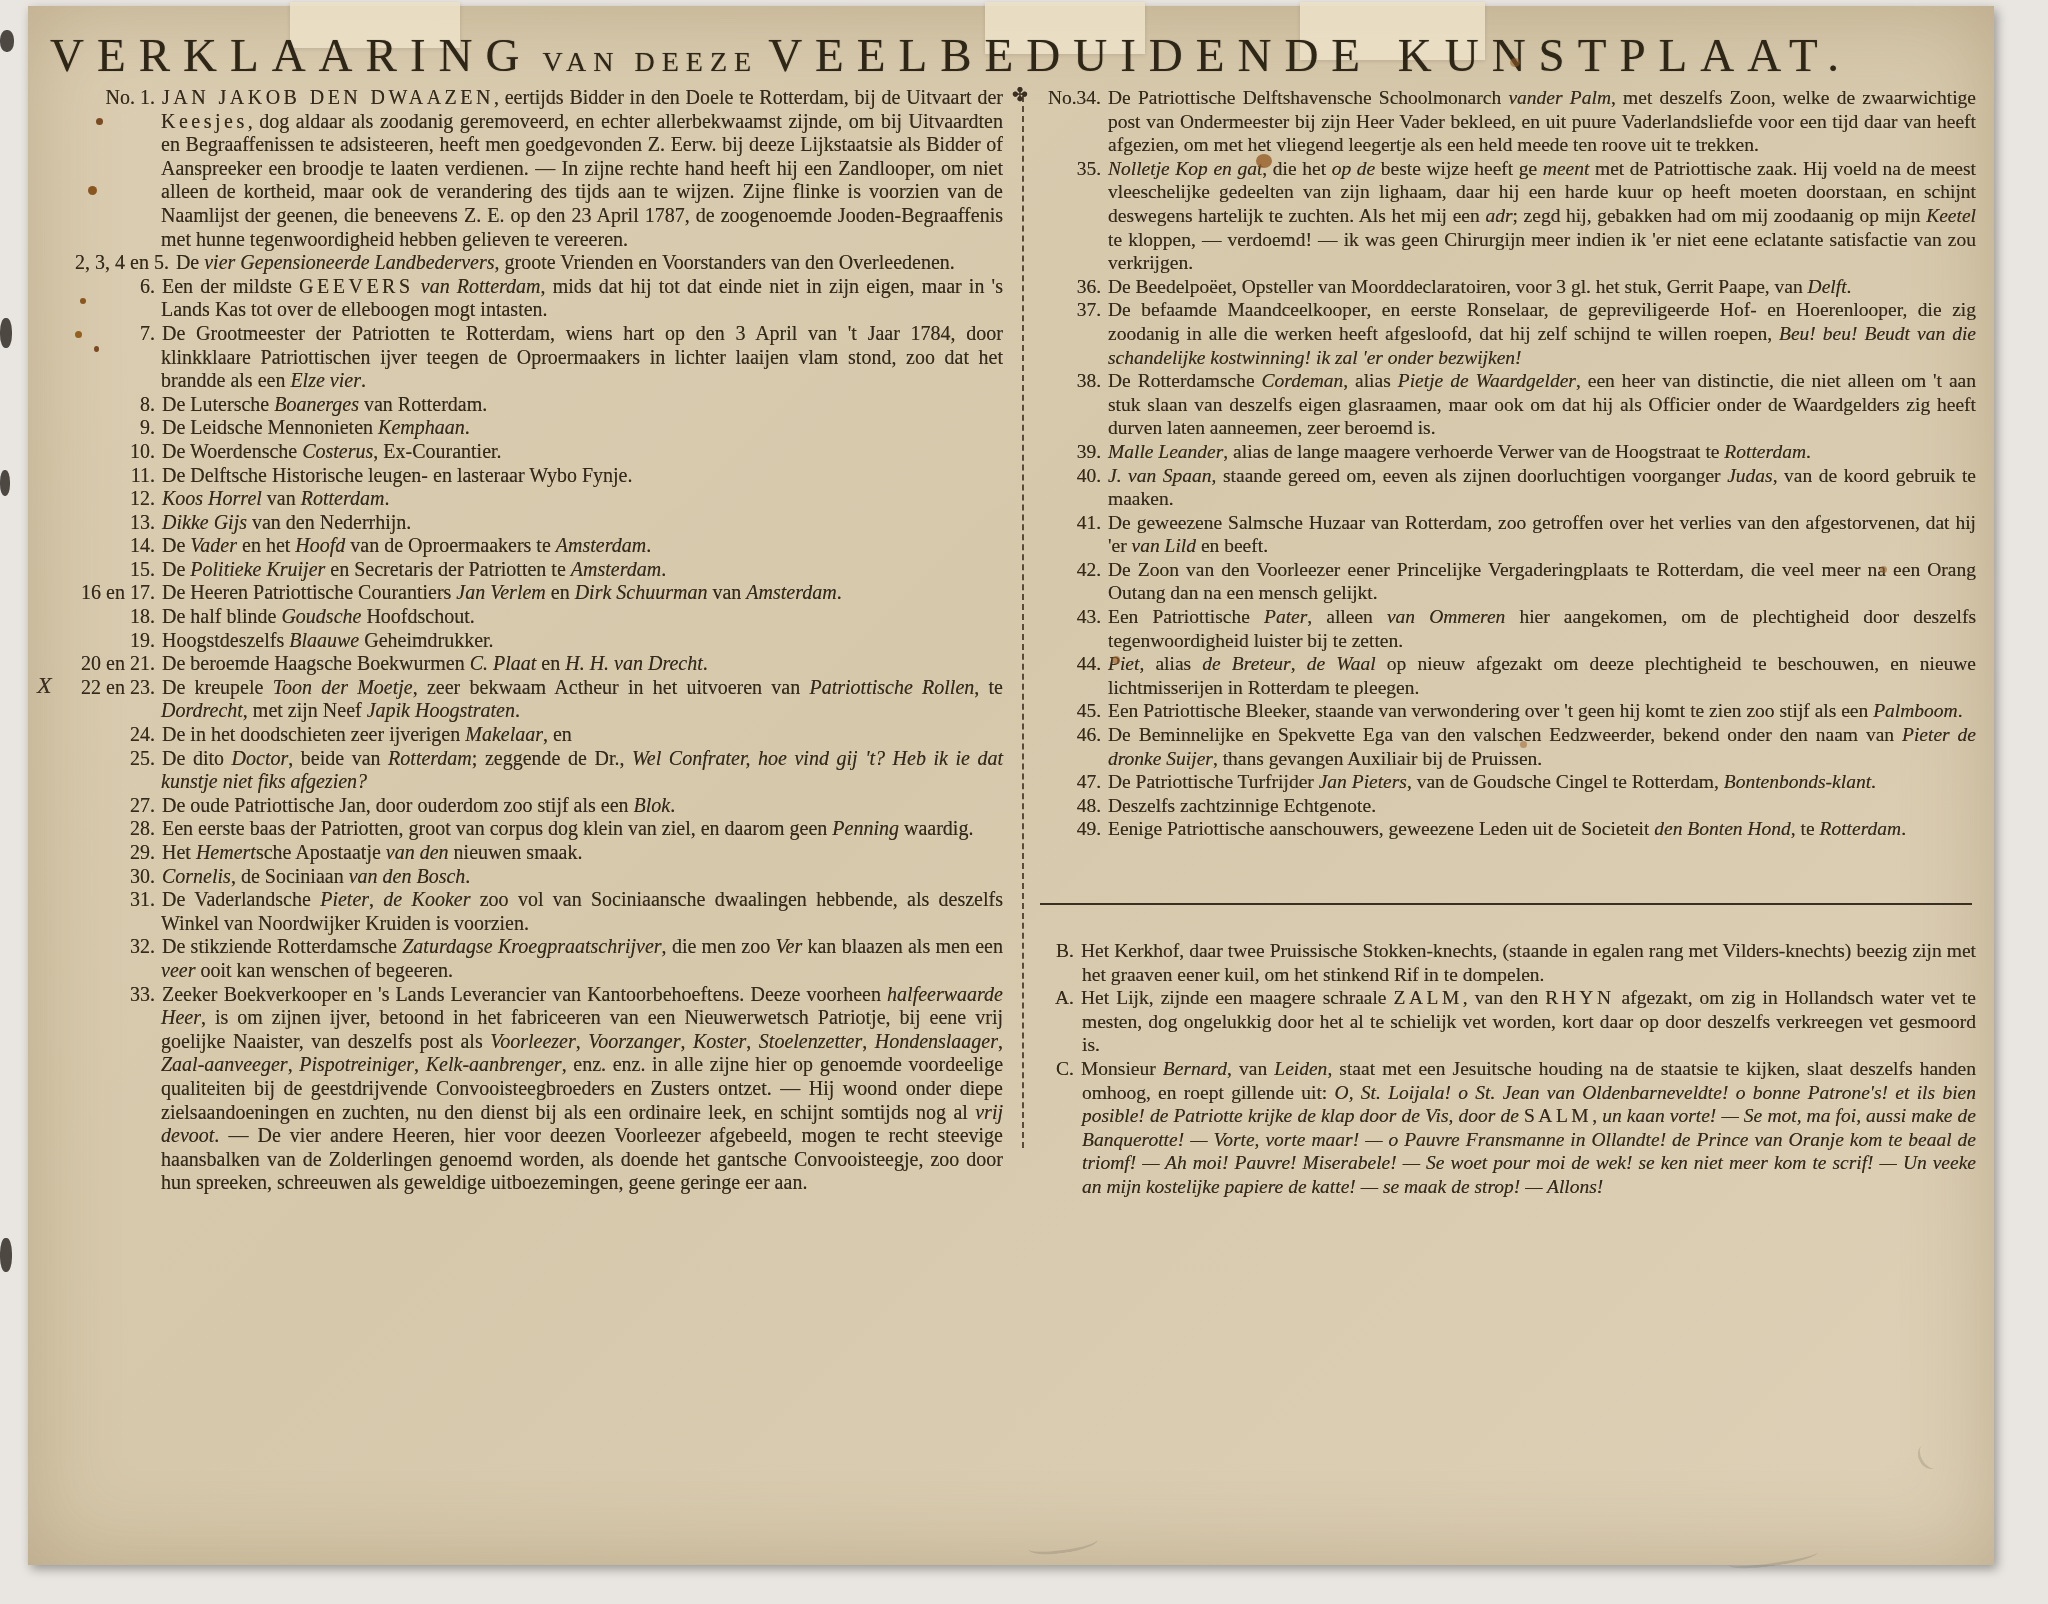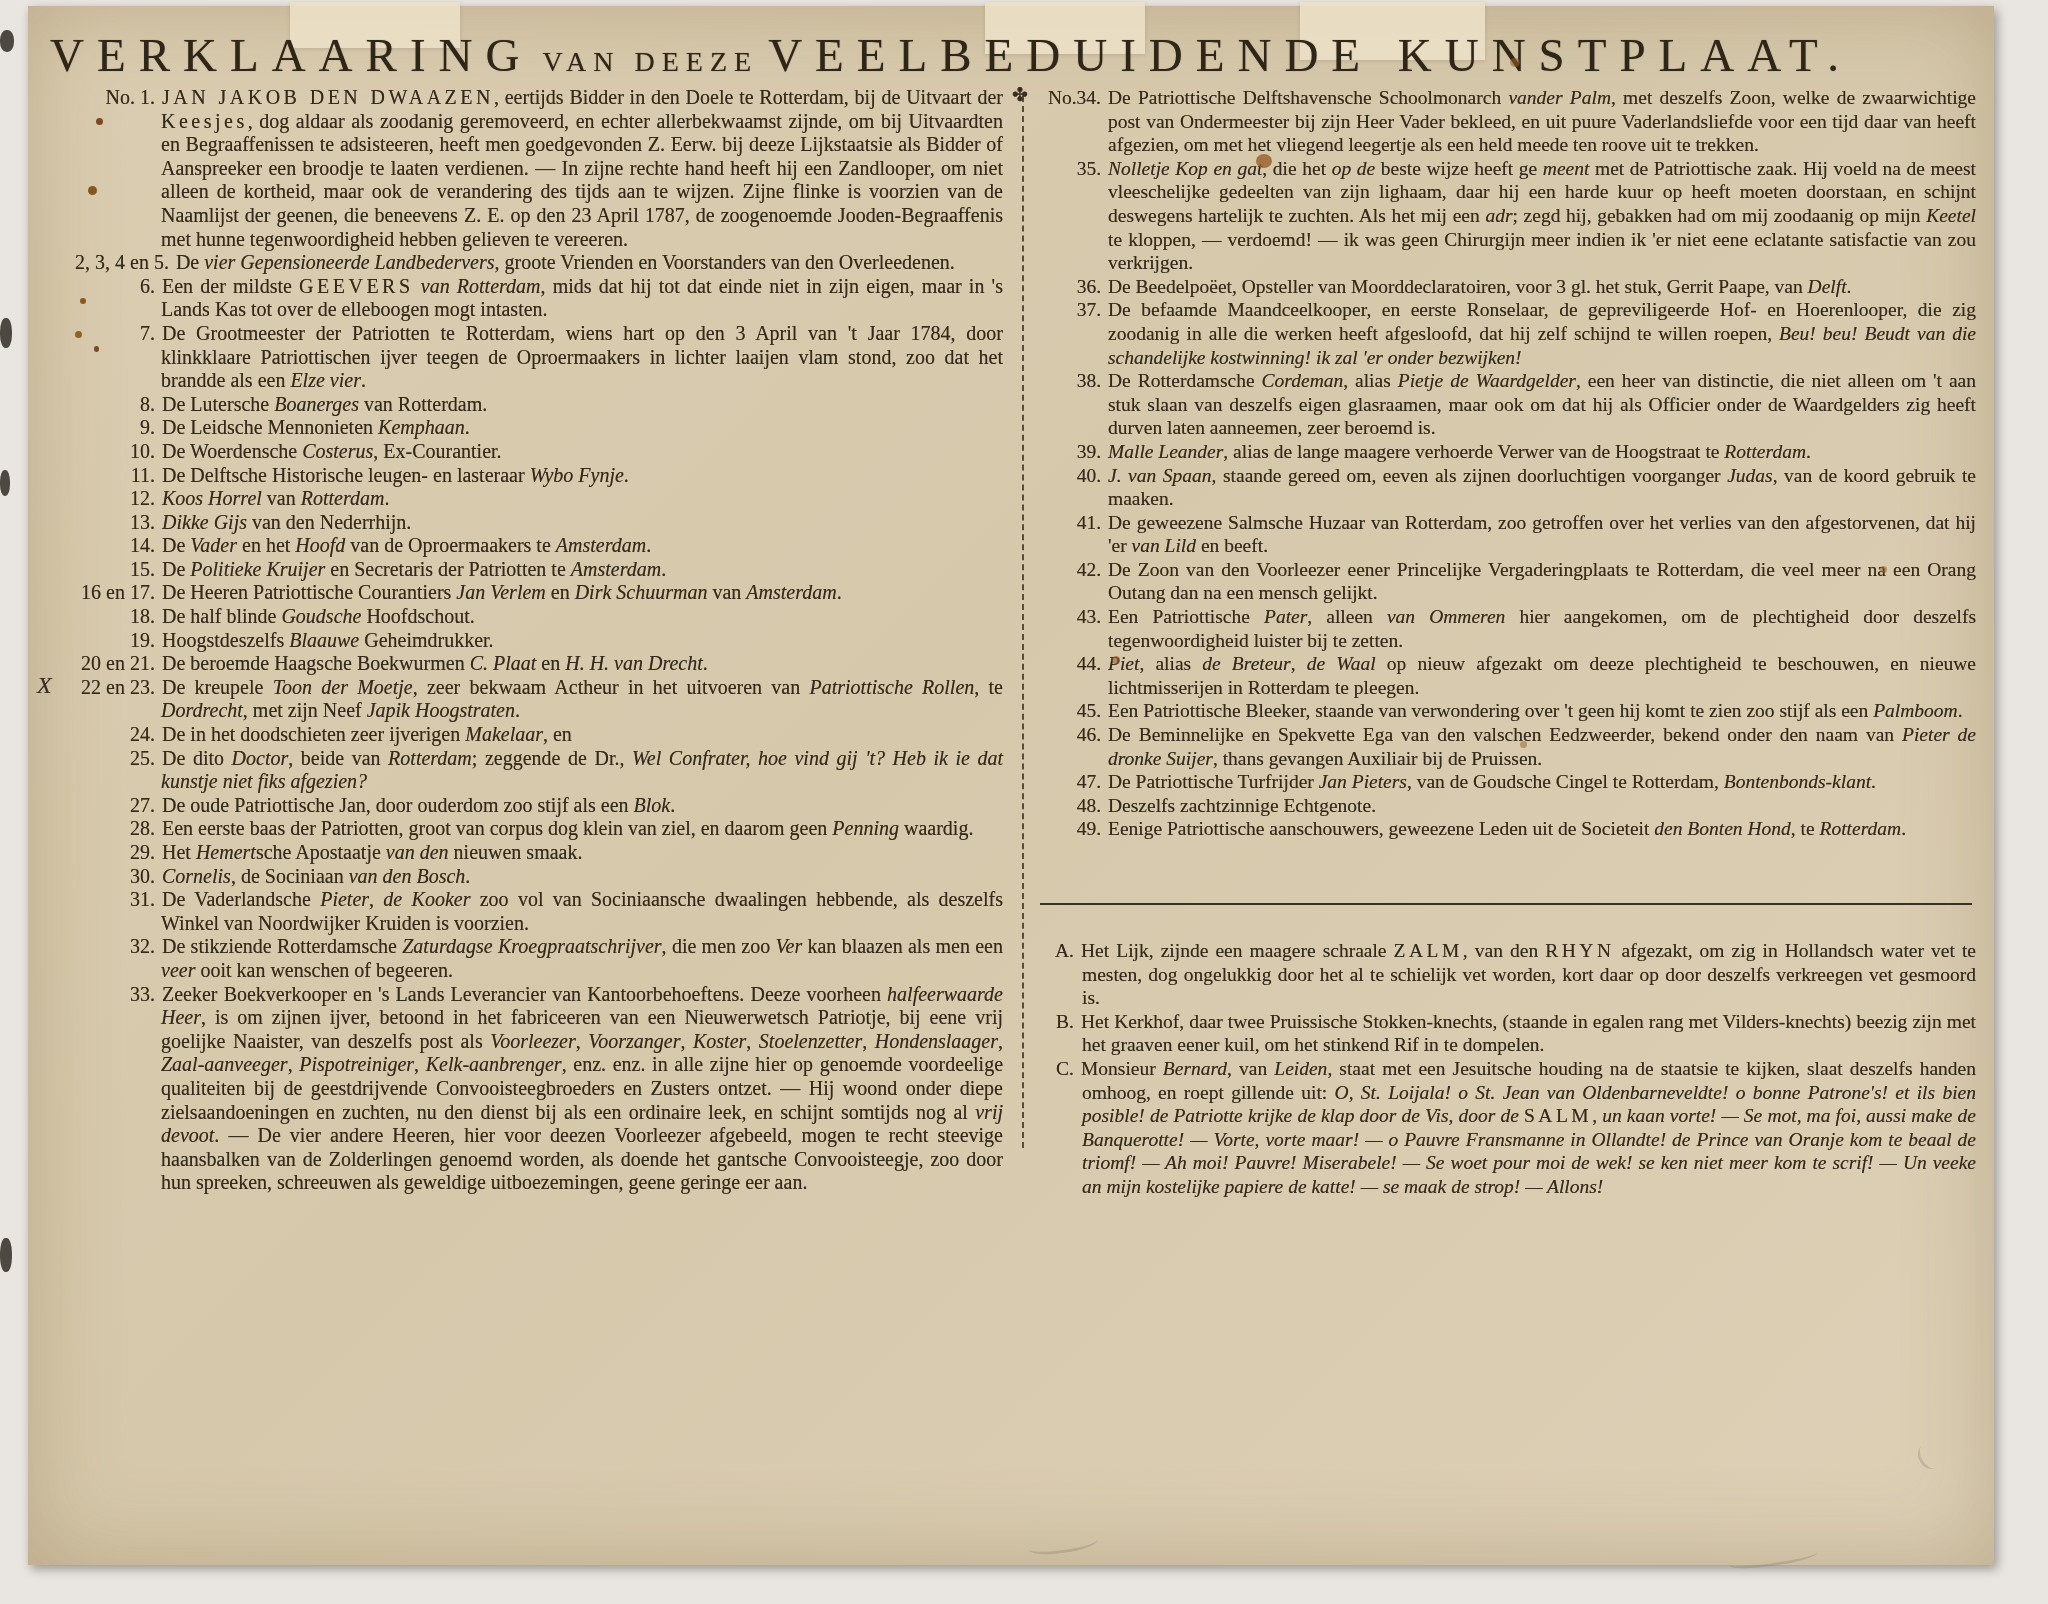"Wybo Fynje" span { font-style: italic -> none }
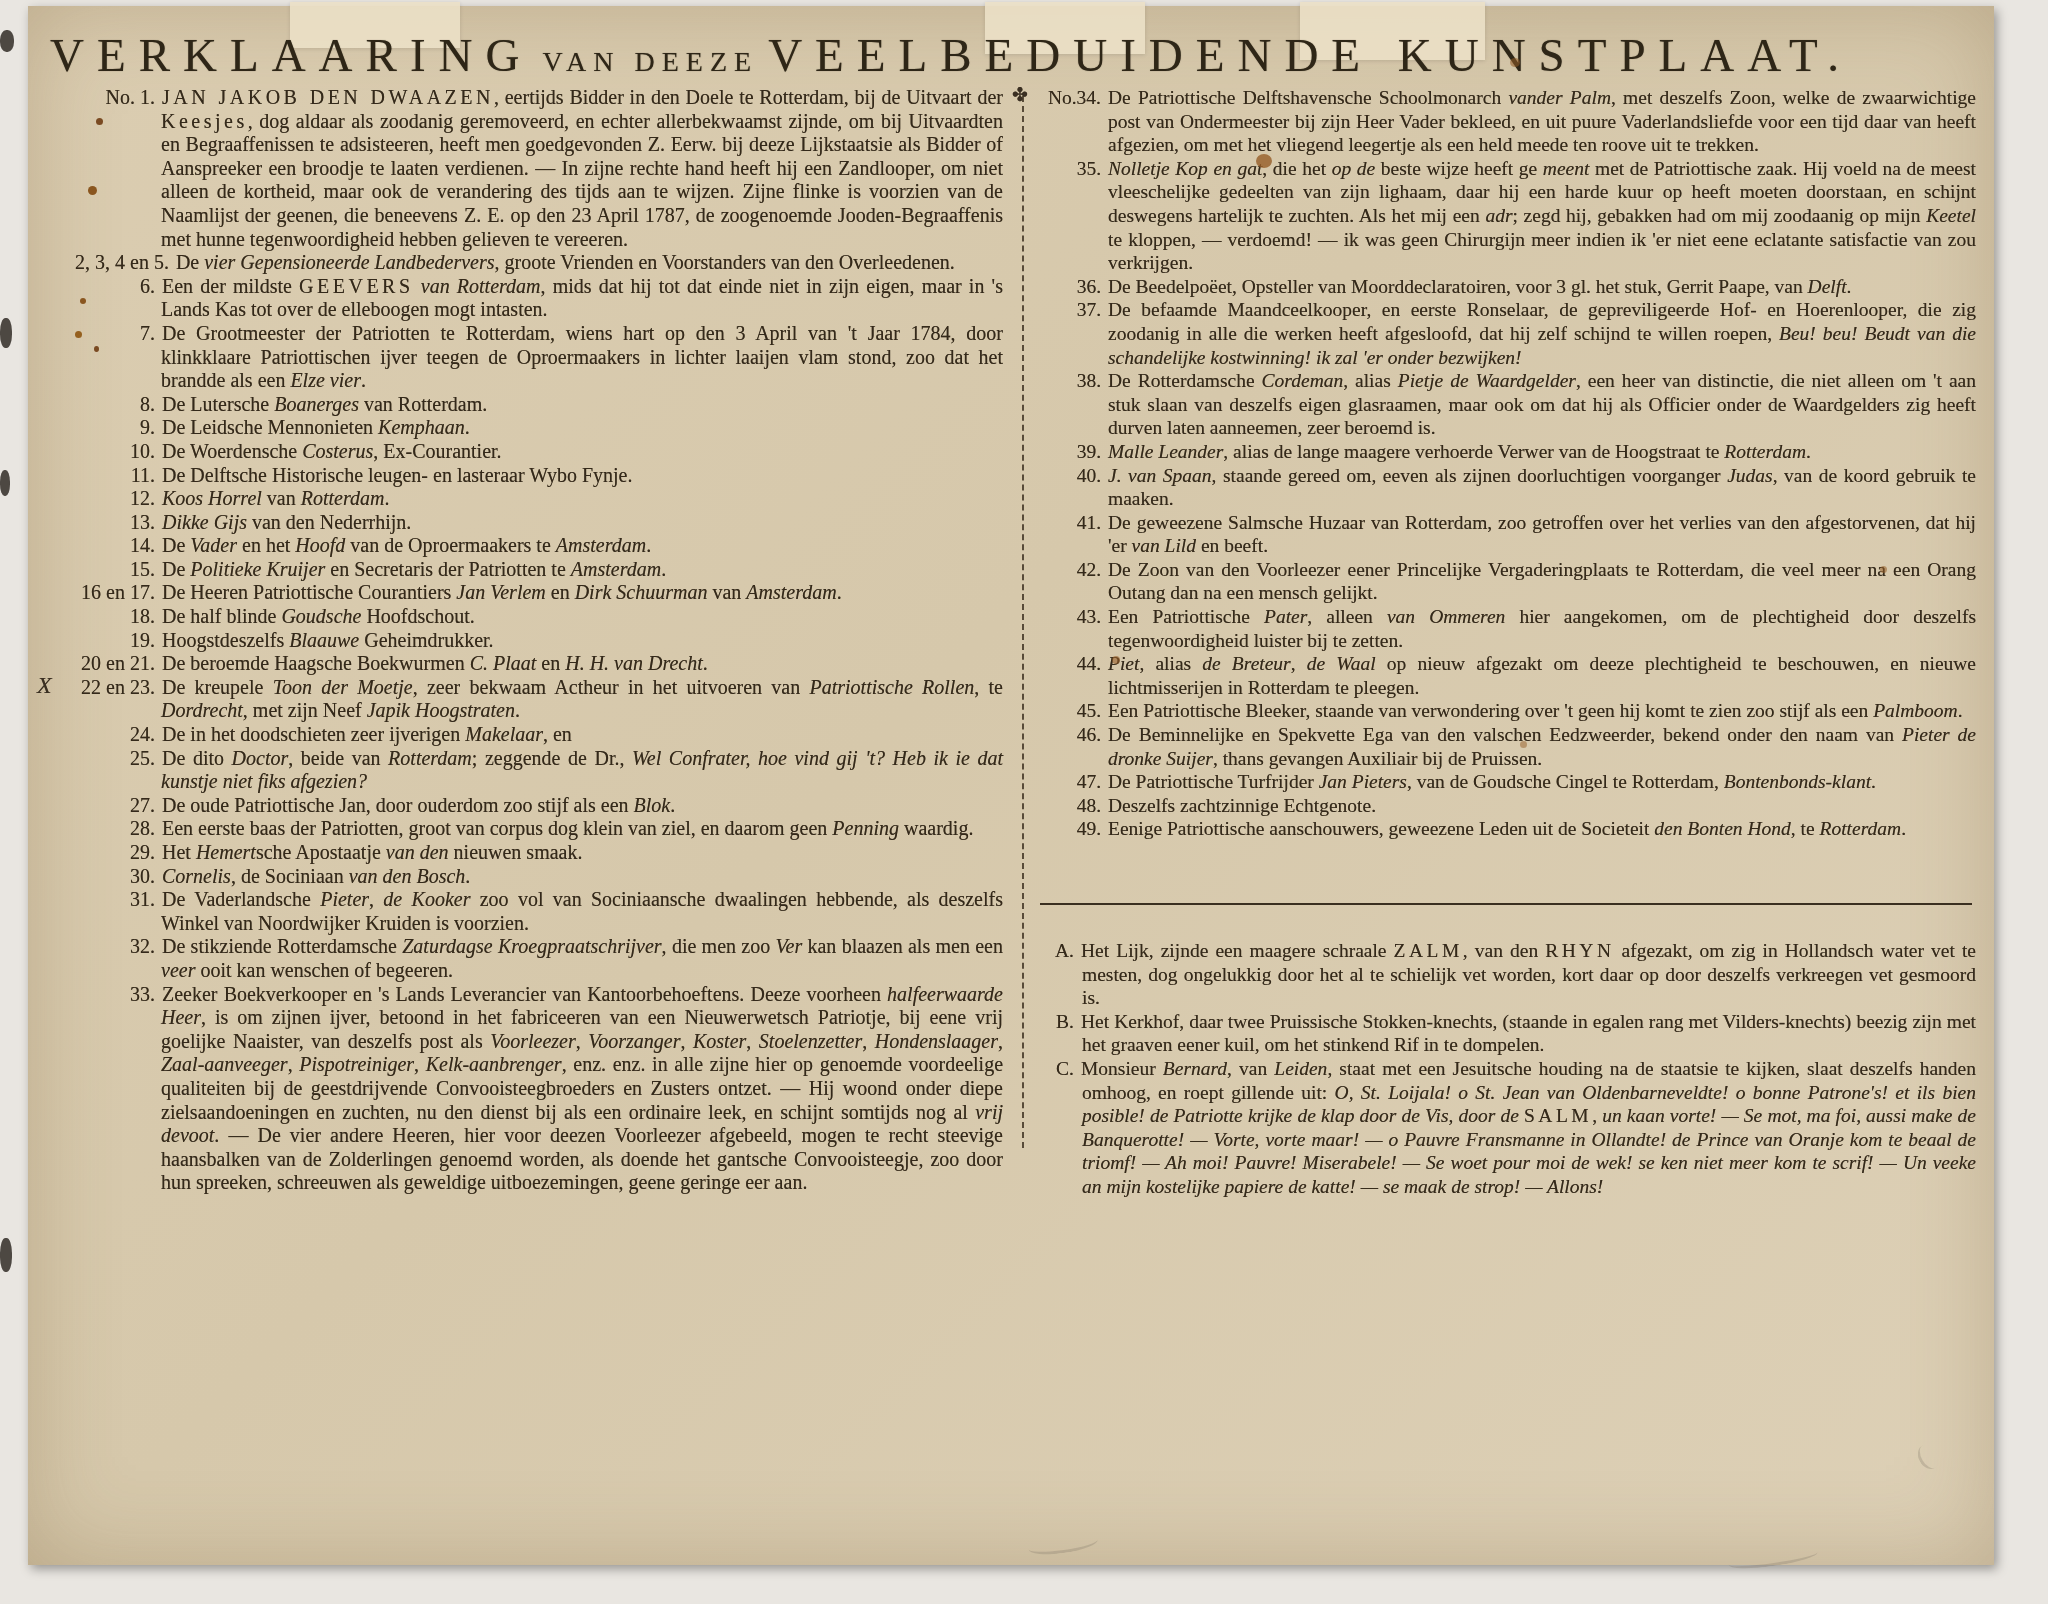"A. Het Lijk, zijnde een" div.item { order: before "B. Het Kerkhof, daar twee" -> after "B. Het Kerkhof, daar twee" }
